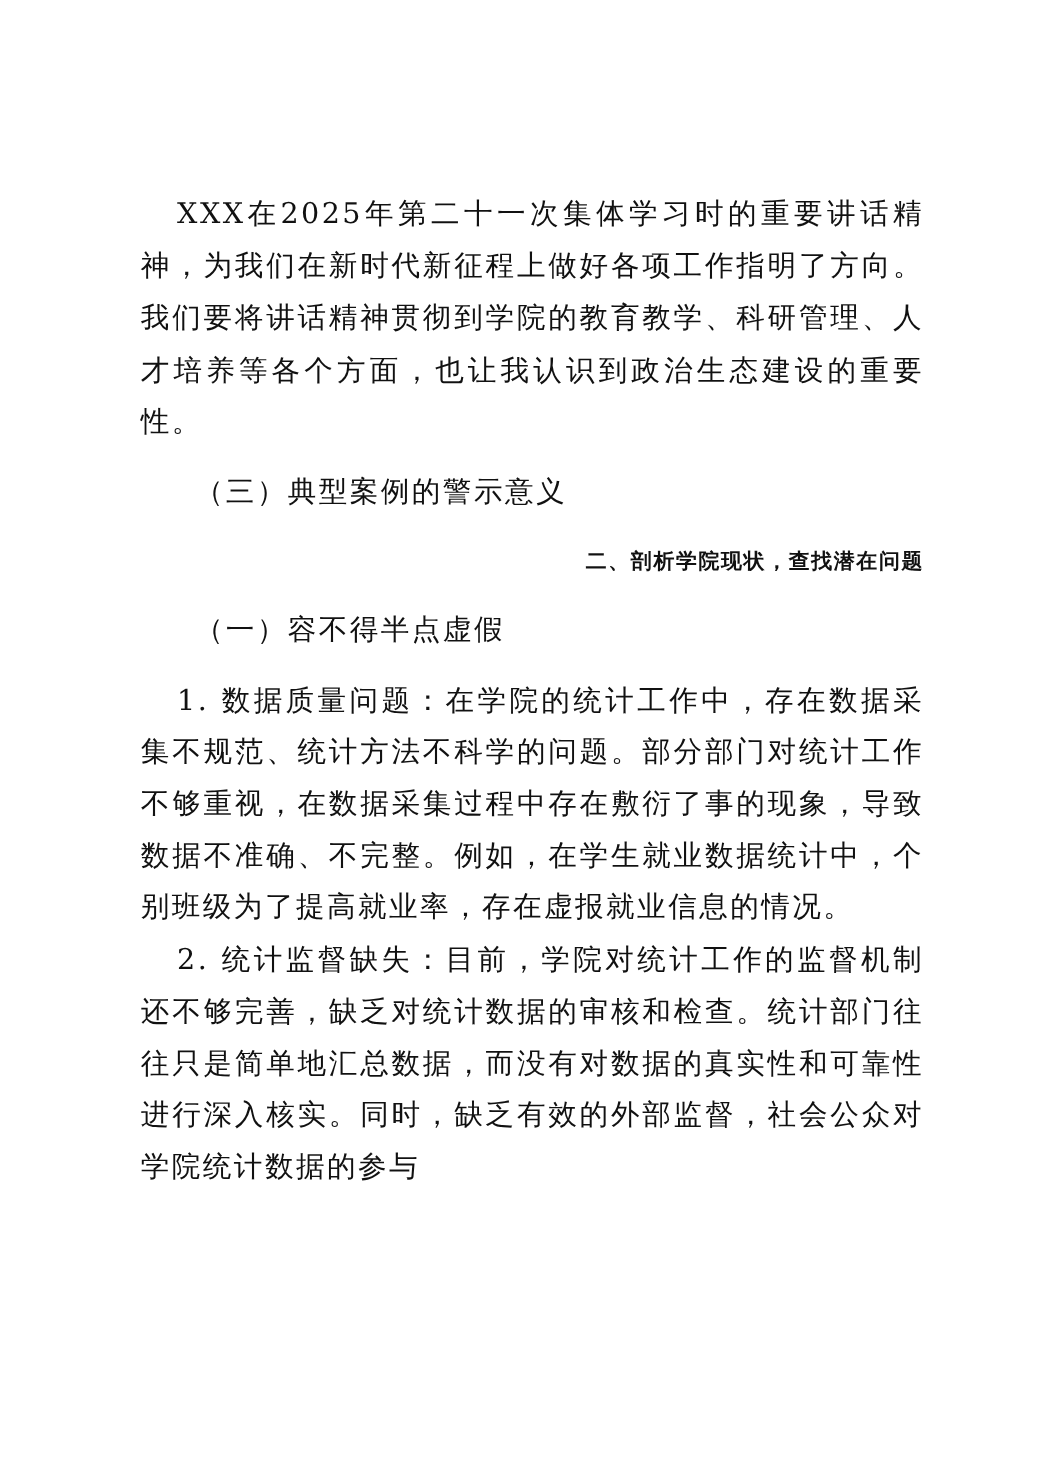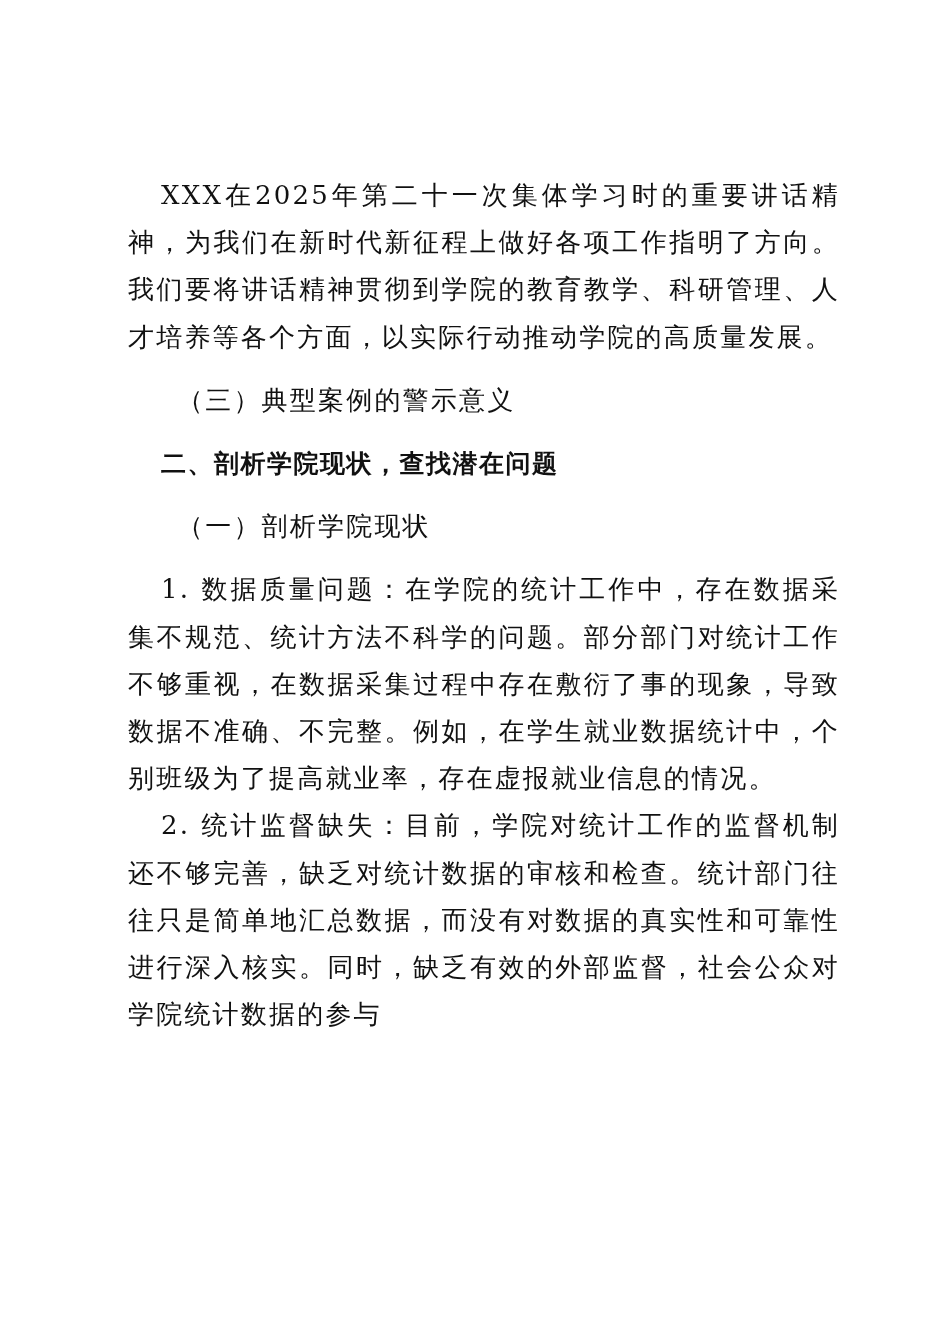"XXX在2025年第二十一次集体学习时的重要讲话精神，为我们在新时代新征程上做好" p.para { text: 以实际行动推动学院的高质量发展 -> 也让我认识到政治生态建设的重要性 }
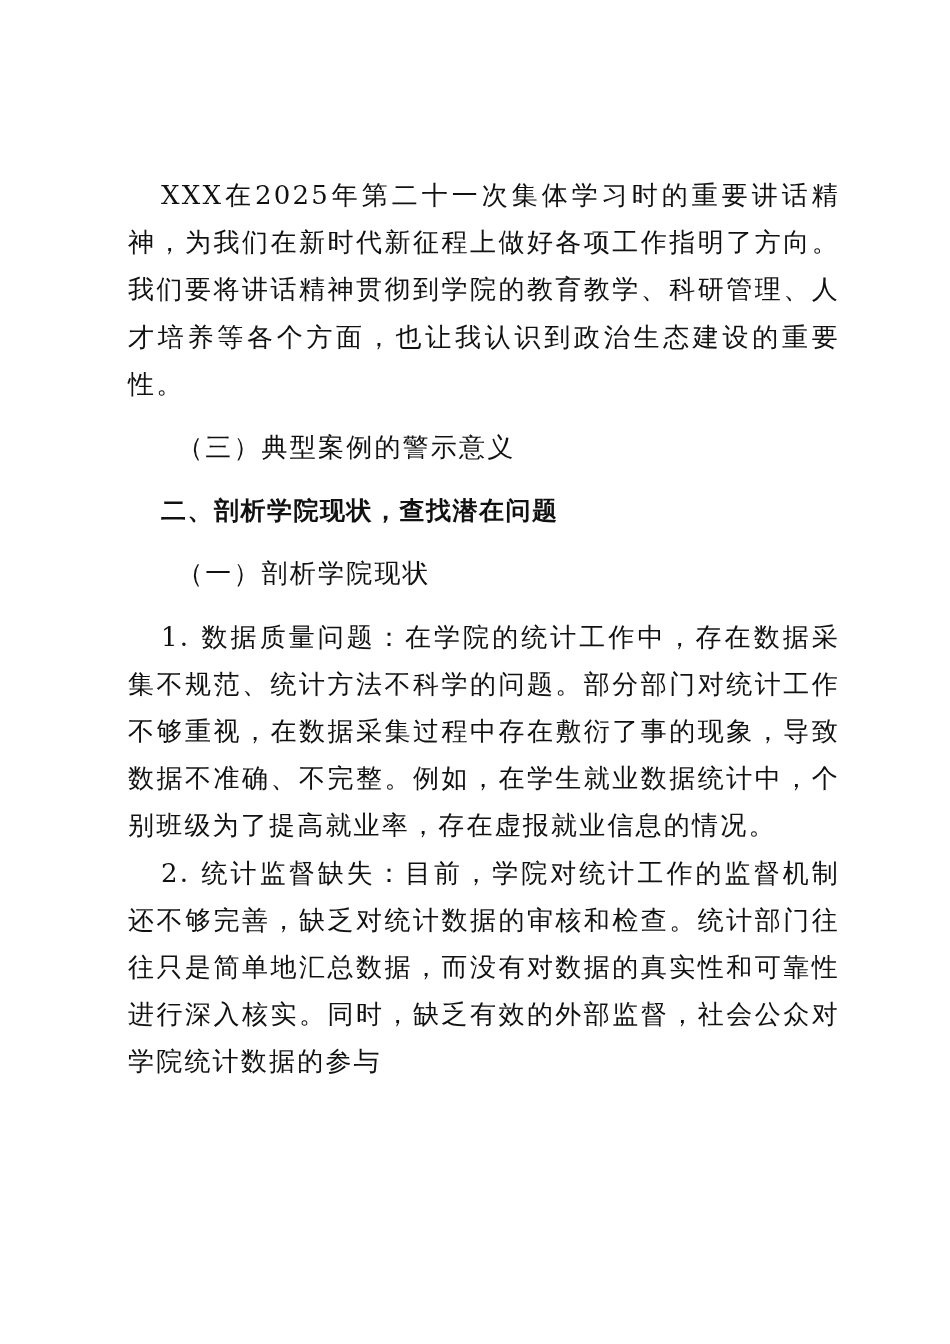"二、剖析学院现状，查找潜在问题" .heading-main { font-size: 25px -> 19px; text-align: none -> right }
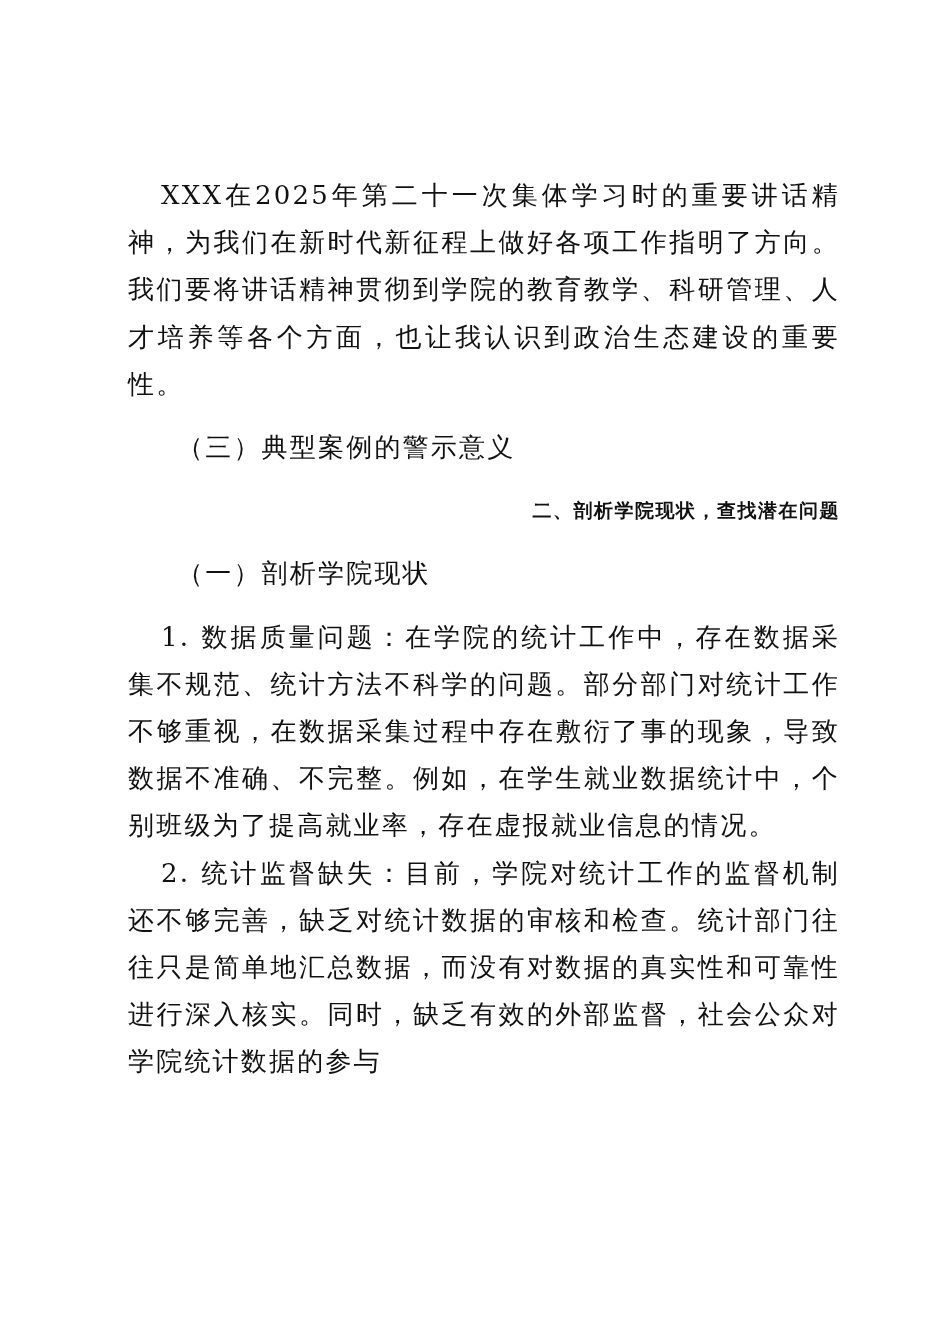"（一）剖析学院现状" p.heading-sub { text: 剖析学院现状 -> 容不得半点虚假 }
